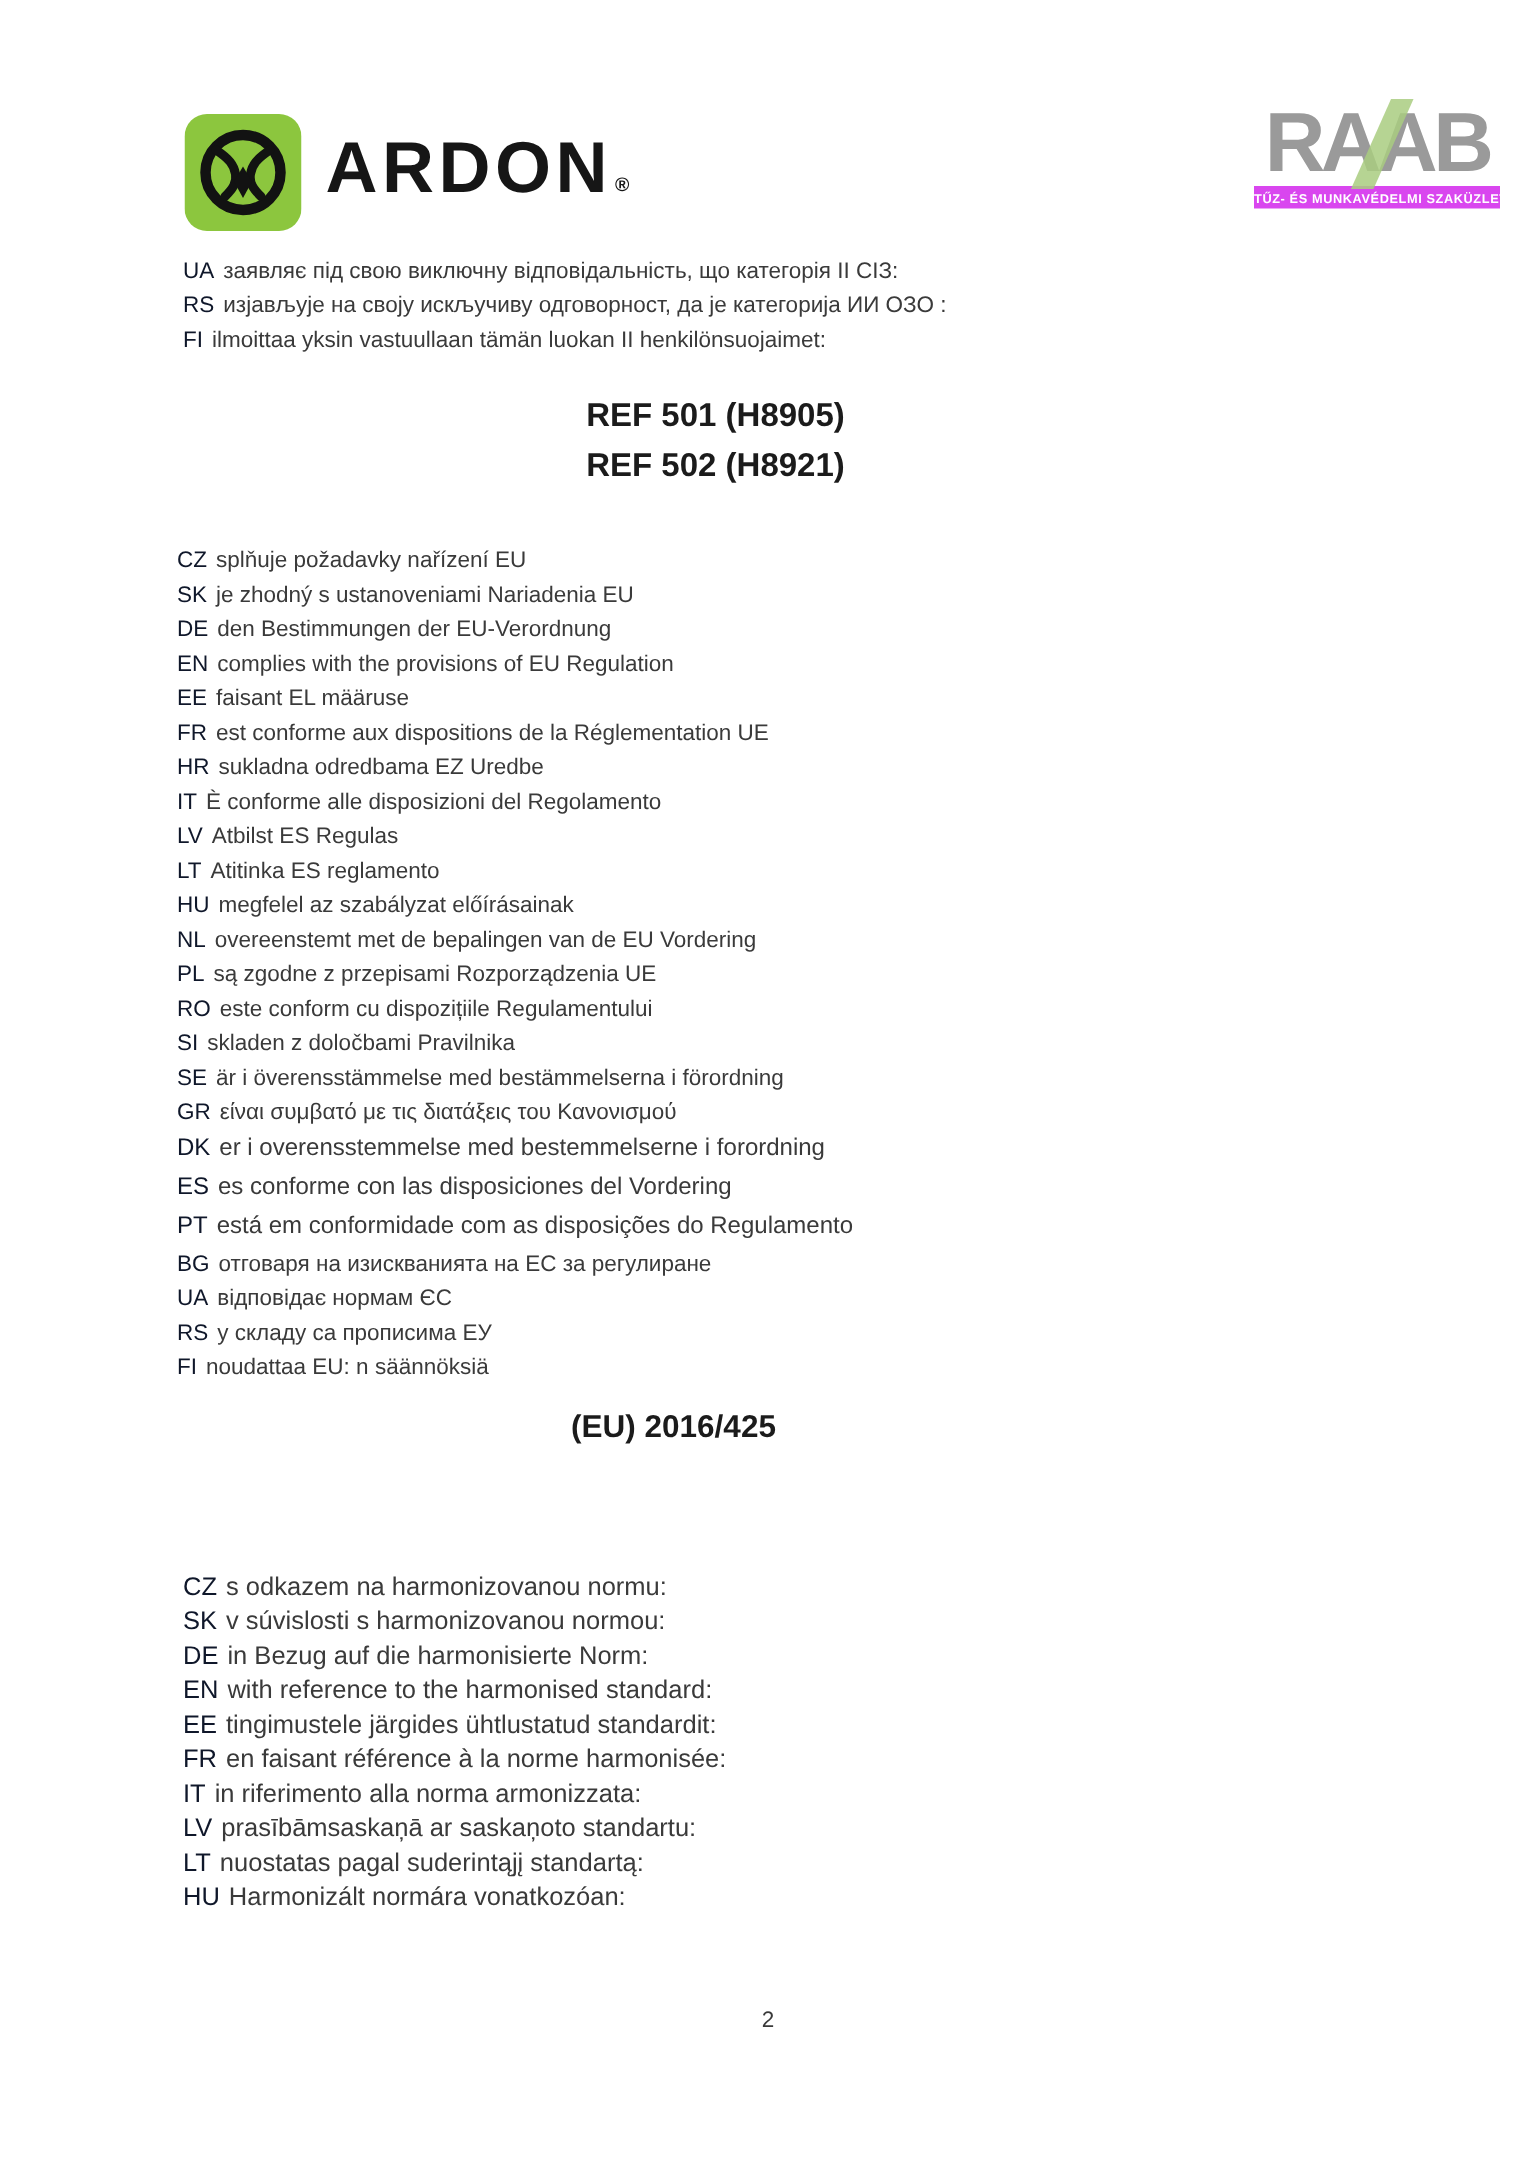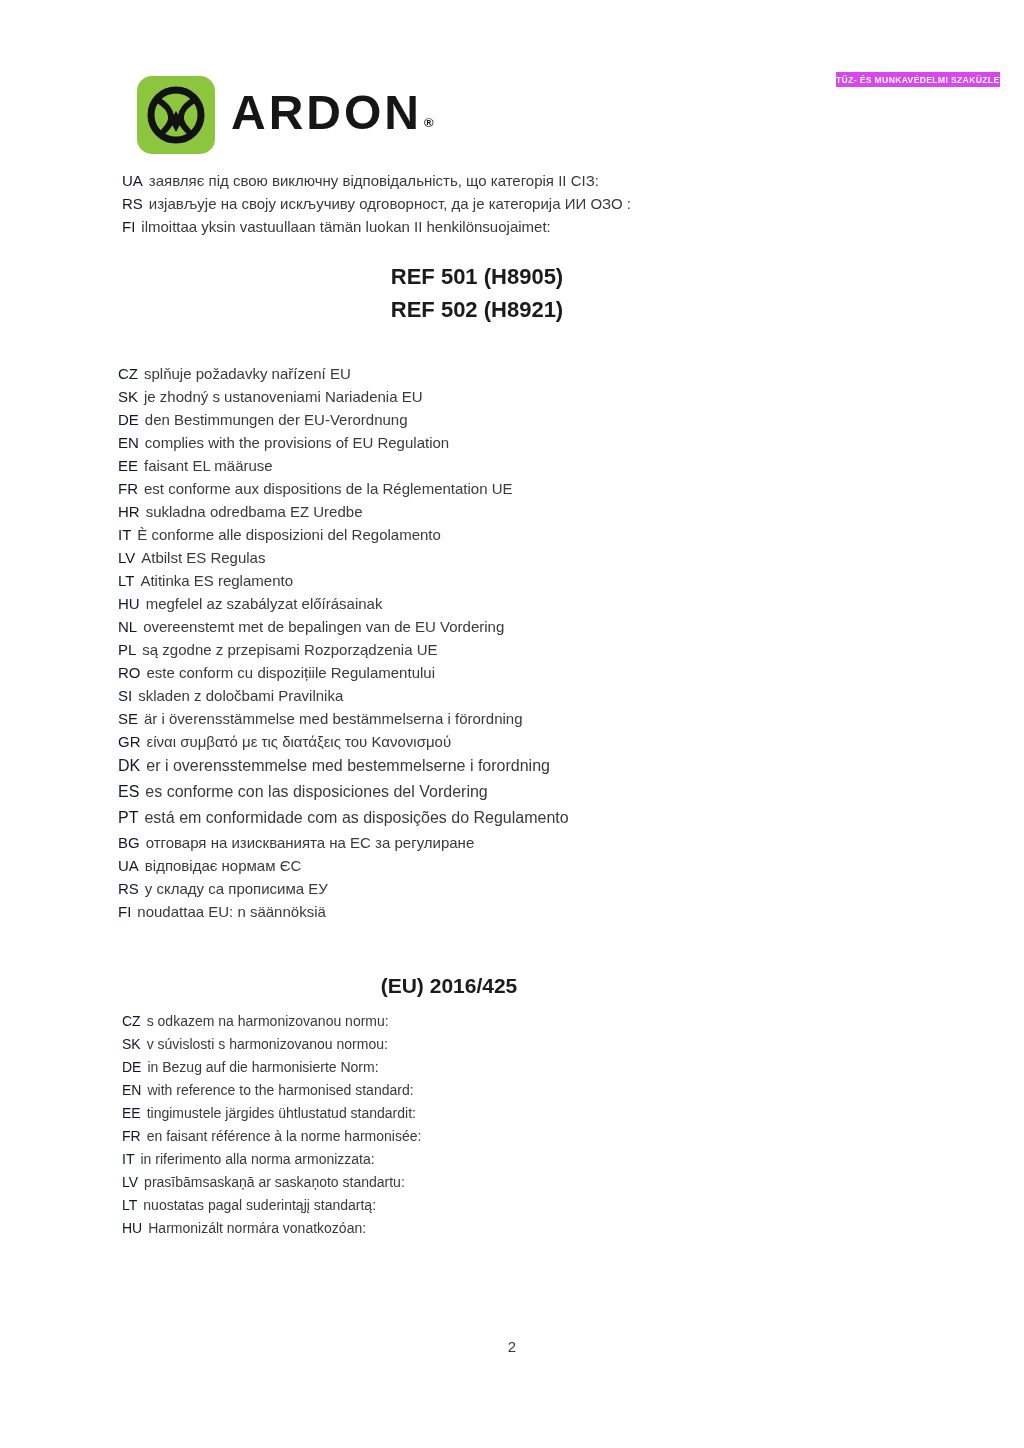"ARDON ®" .ardon-logo { left: 137px -> 123px }
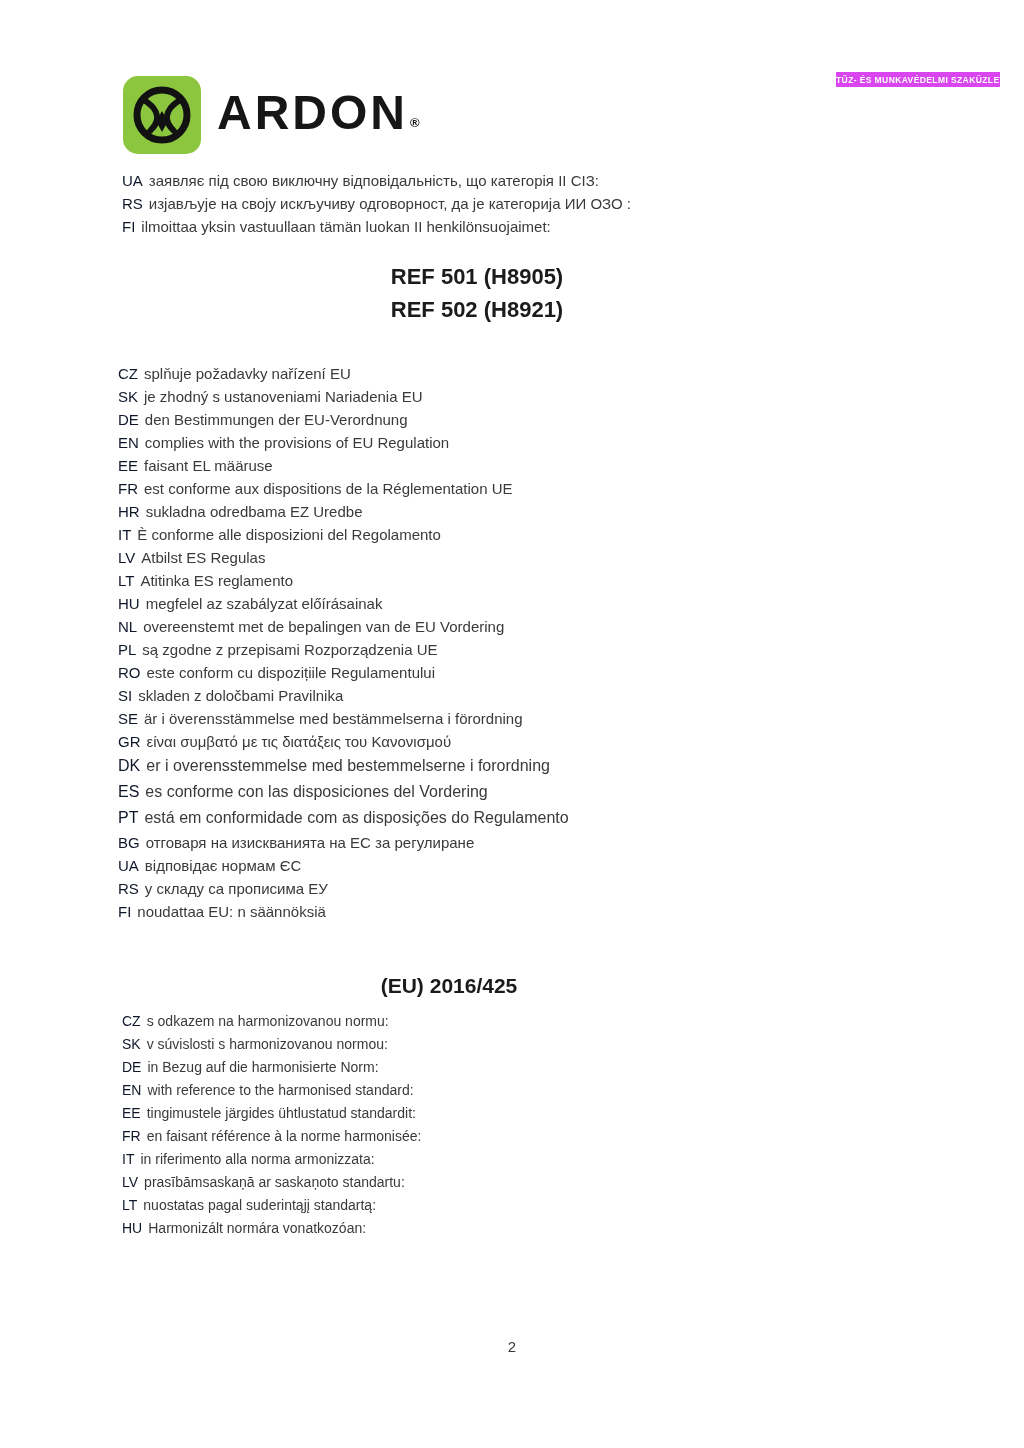"RAAB" div.raab-letters { html: none -> <div> <span>RAAB</span> <span></span> </div> }
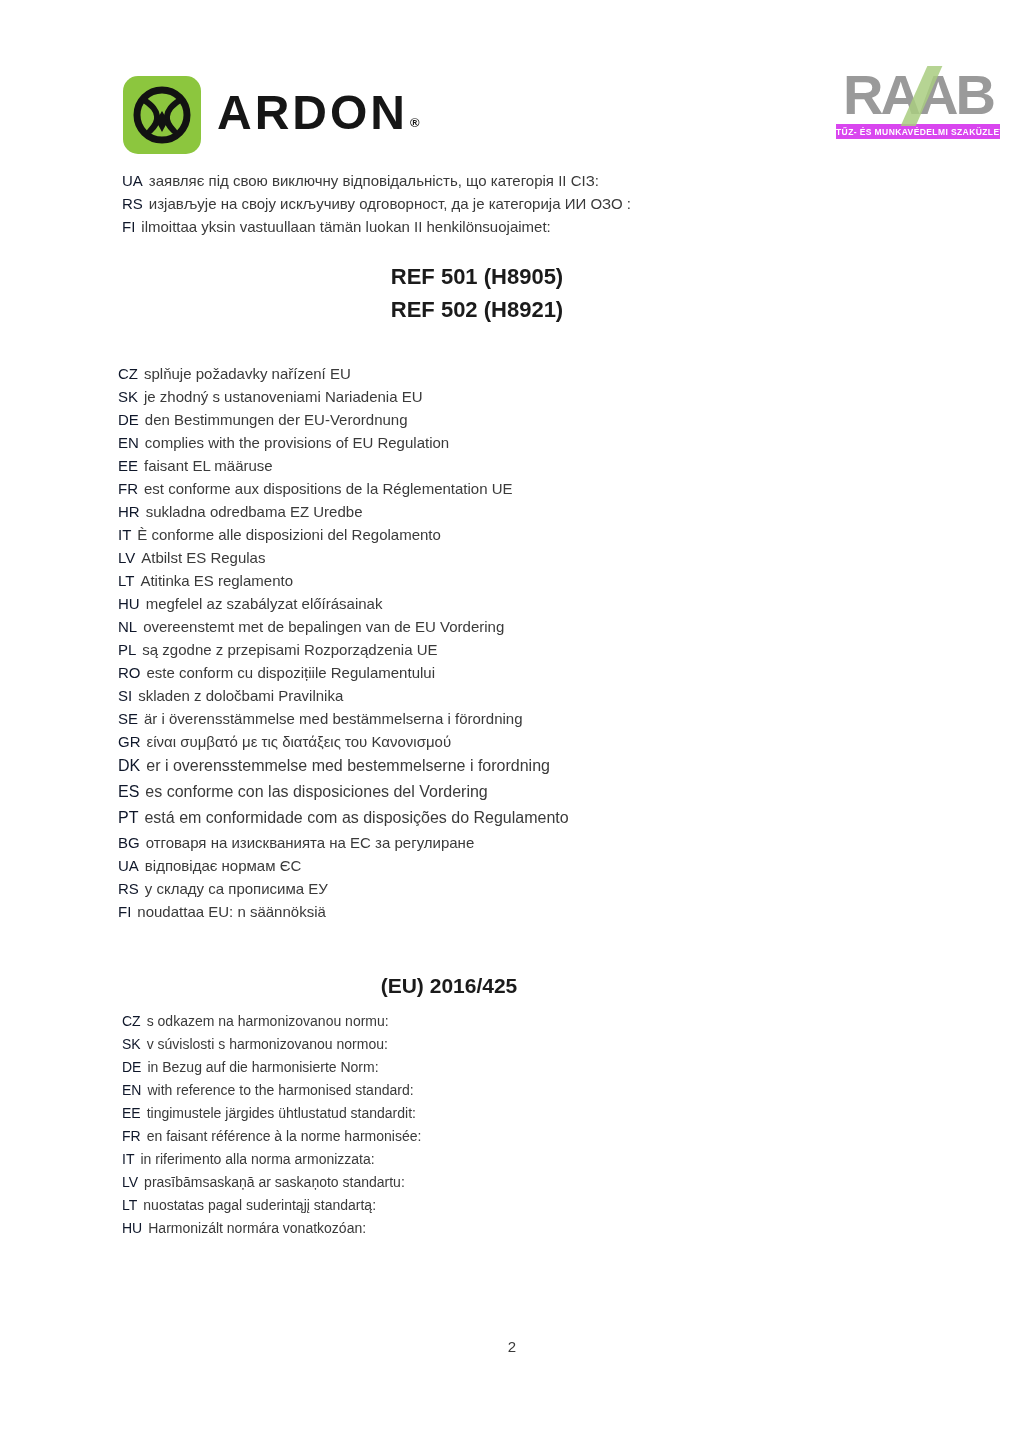"(EU) 2016/425" .regulation-heading { top: 974px -> 940px }
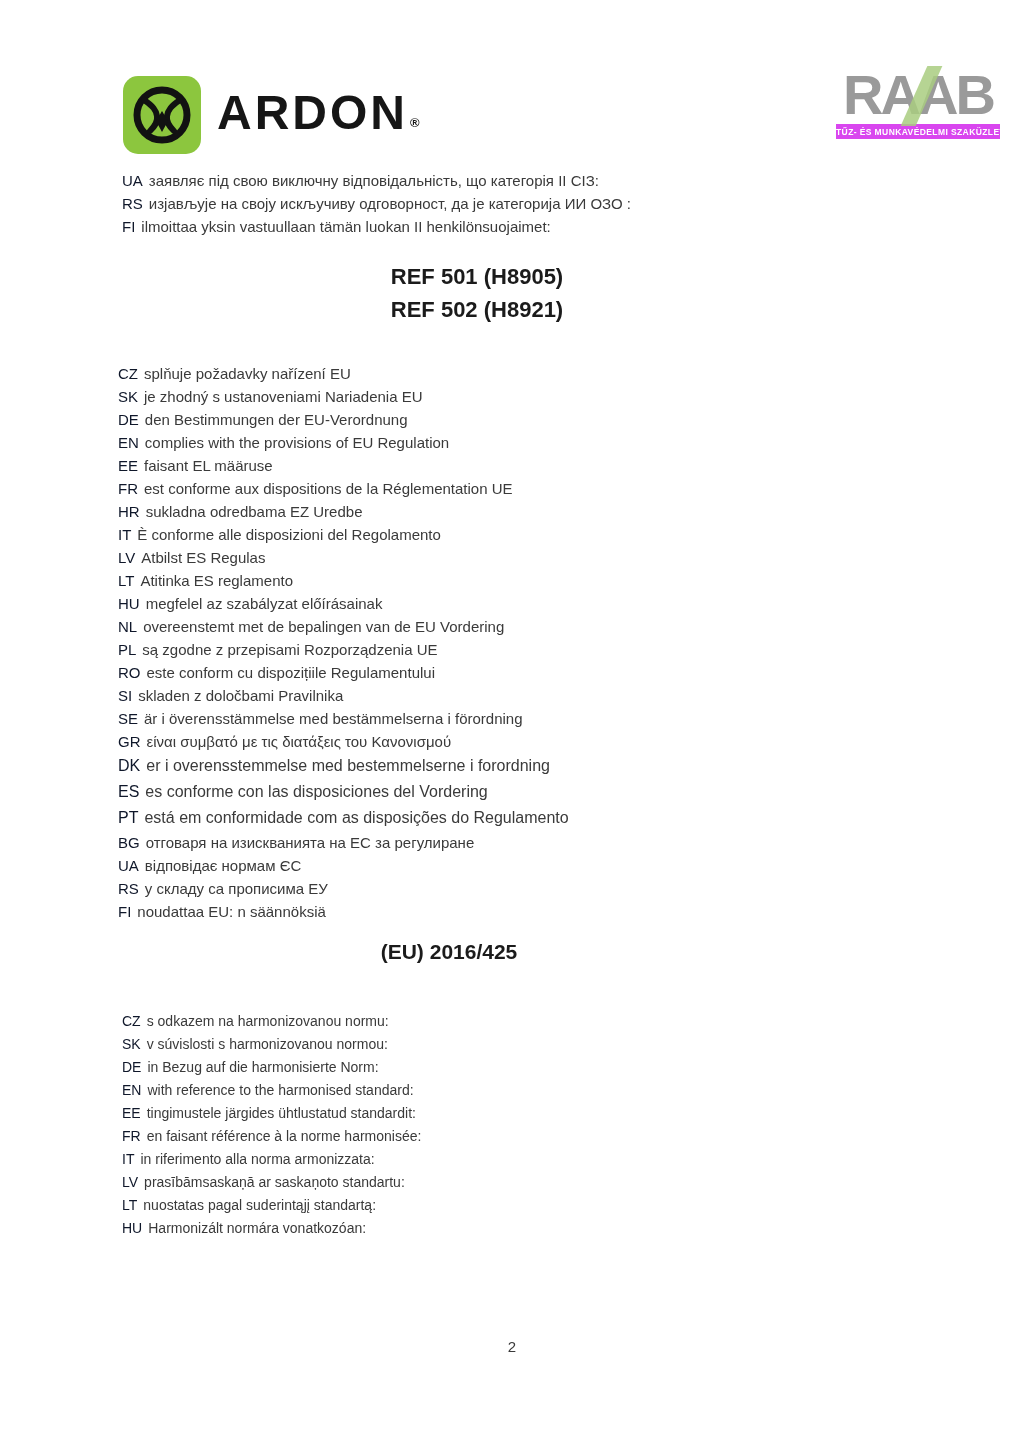"CZ s odkazem na harmonizovanou" .standards { font-size: 14px -> 17px; top: 1010px -> 1046px }
